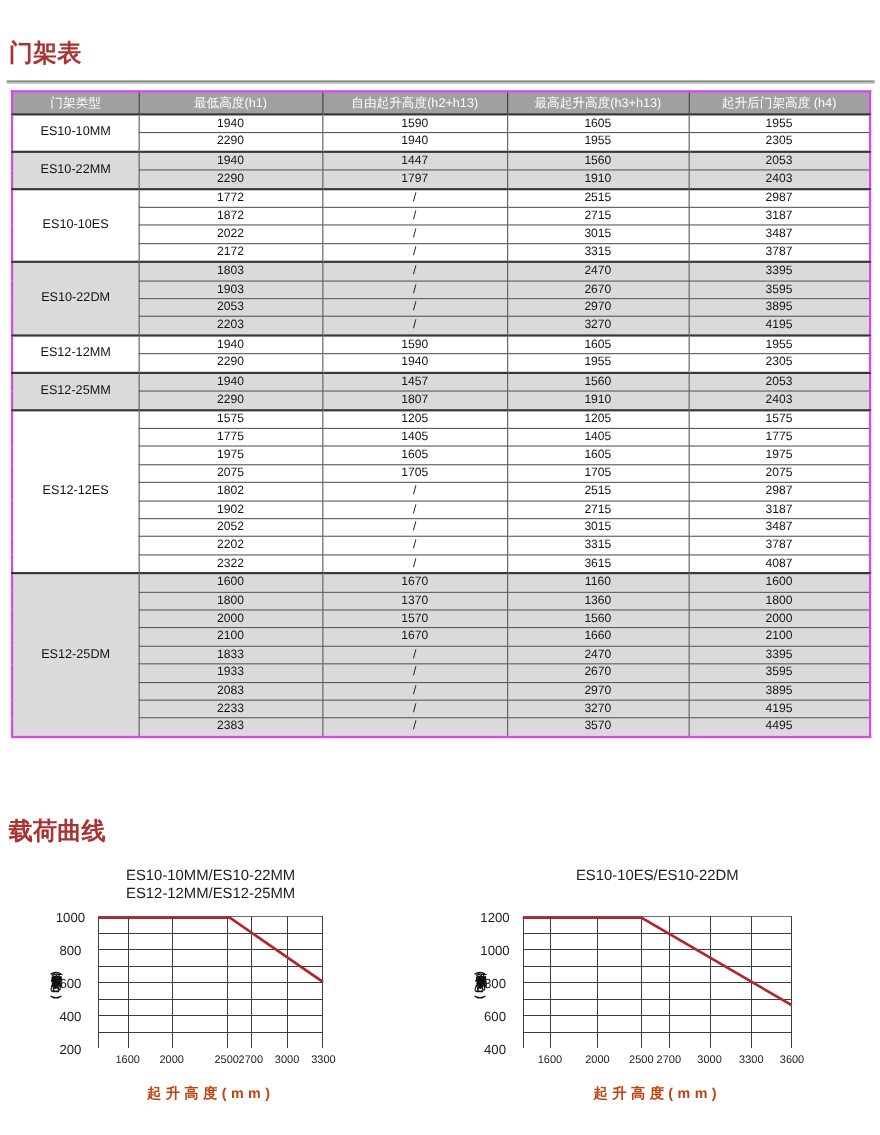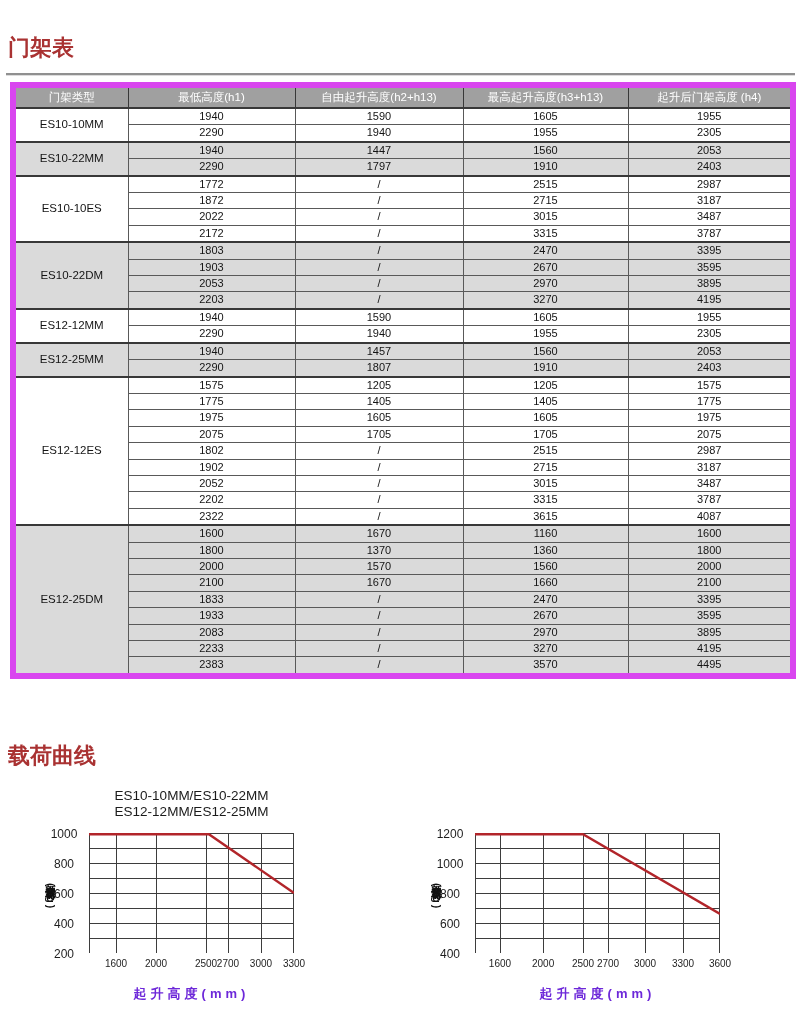"门架类型" .mast-table { border: 6px solid #d946ef -> 2px solid #d946ef }
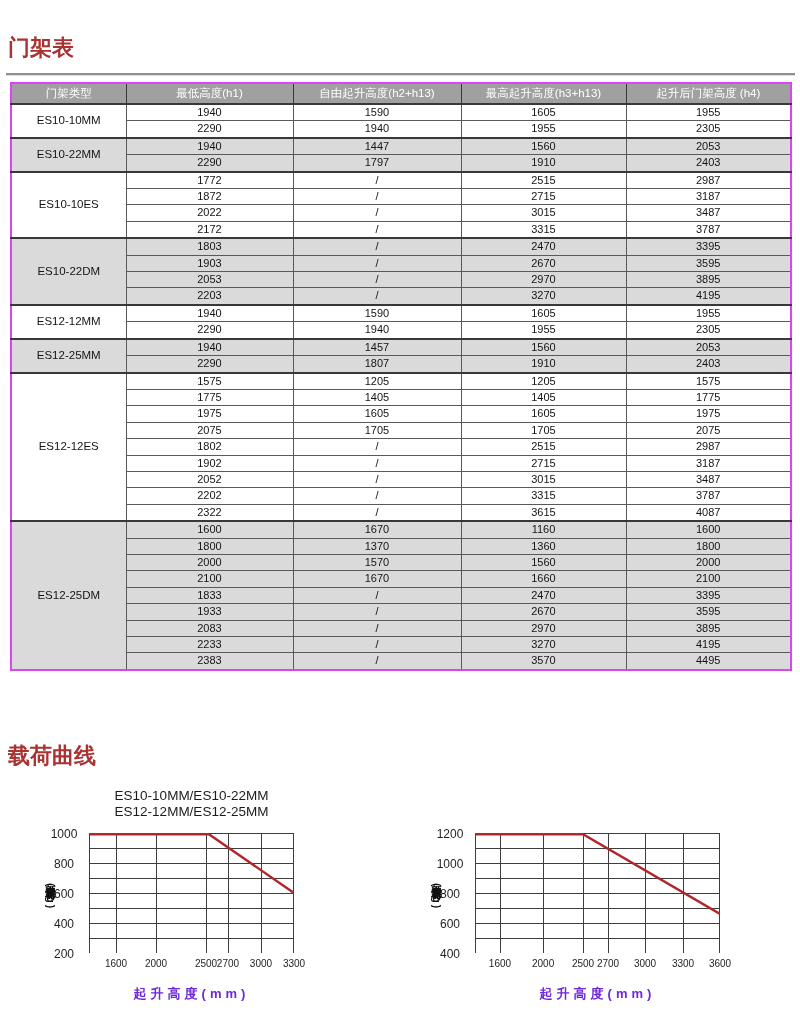"ES10-10ES/ES10-22DM" div.chart-title-line { html: none -> <div>ES10-10ES/ES10-22DM</div> }
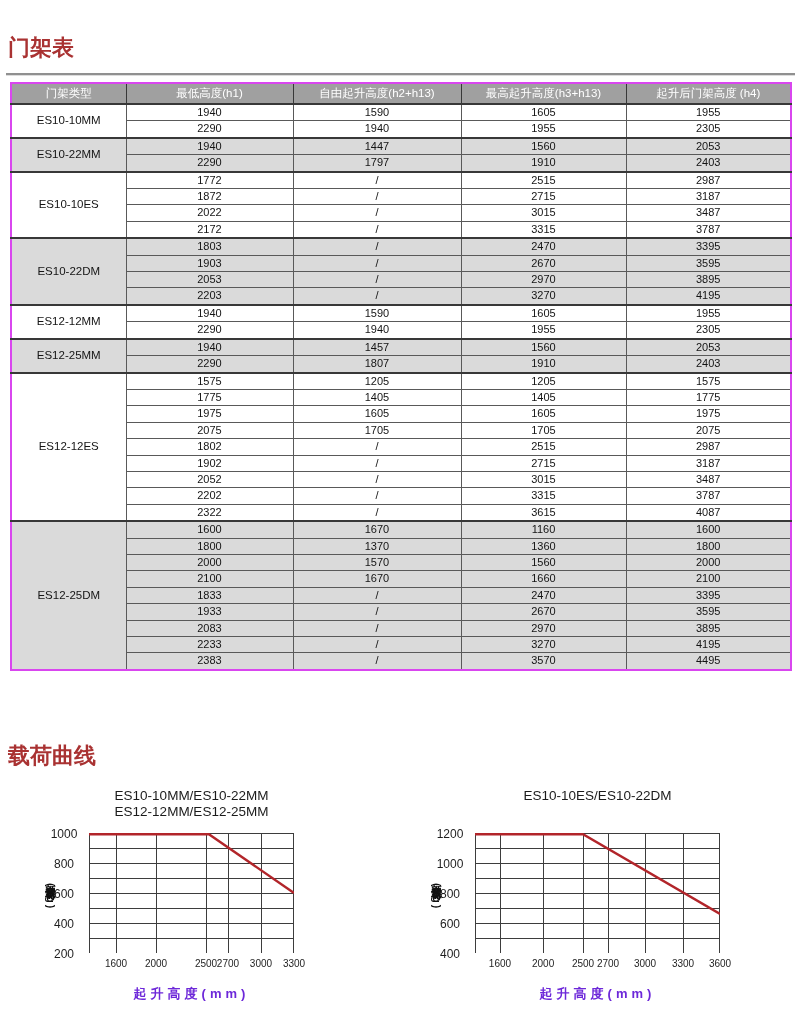"起升高度(mm)" .xlabel { color: #6d28d9 -> #c2410c }
